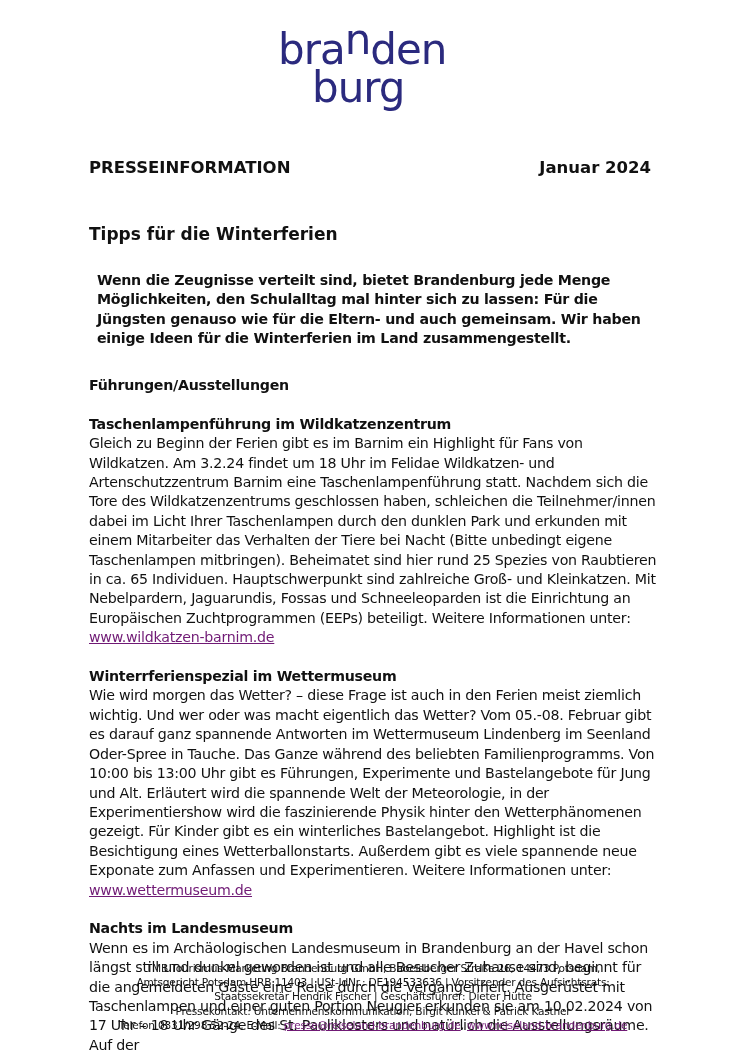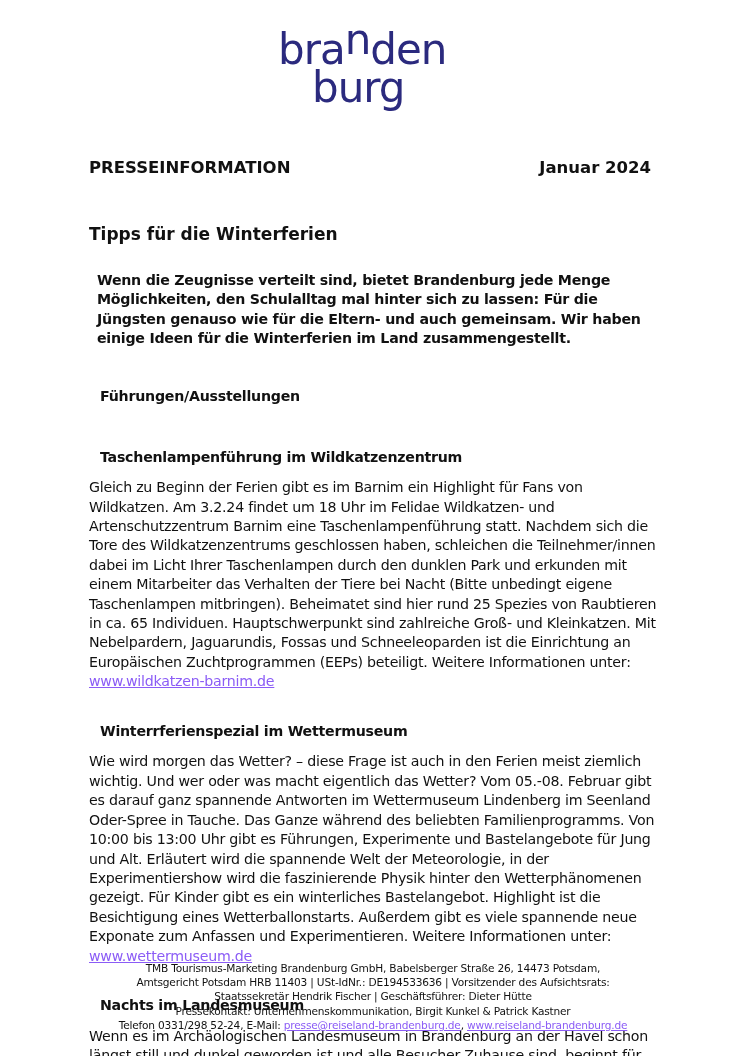"Führungen/Ausstellungen" .section-heading { margin: 11px -> 0 }
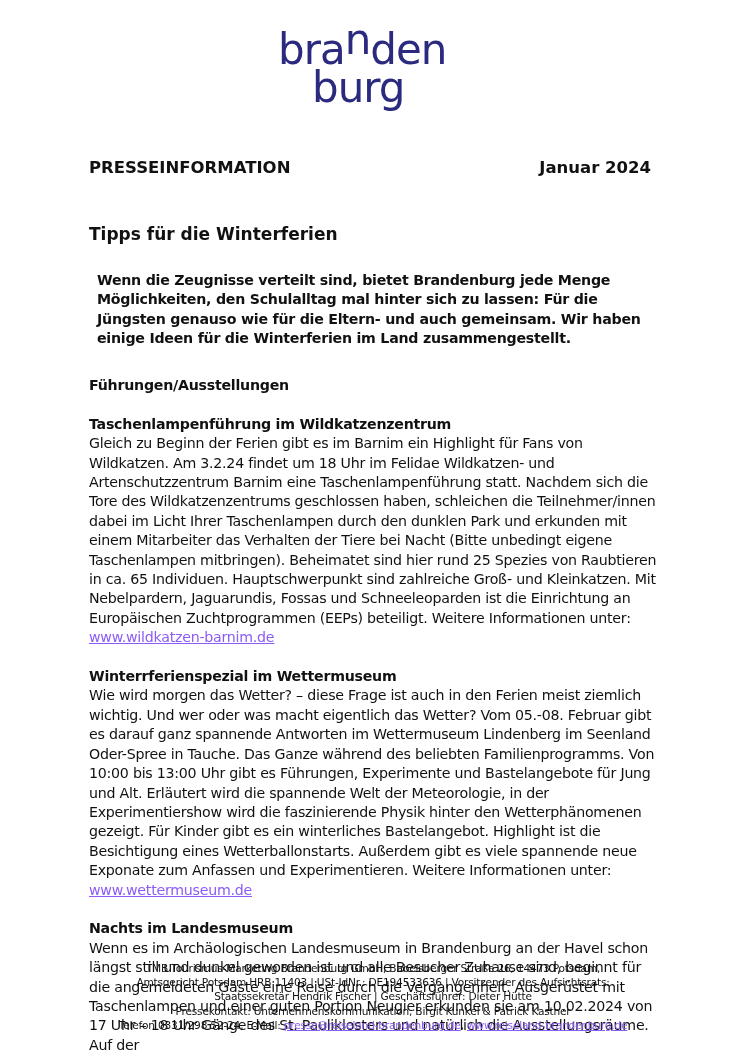"www.wildkatzen-barnim.de" a { color: #8b5cf6 -> #701a75 }
